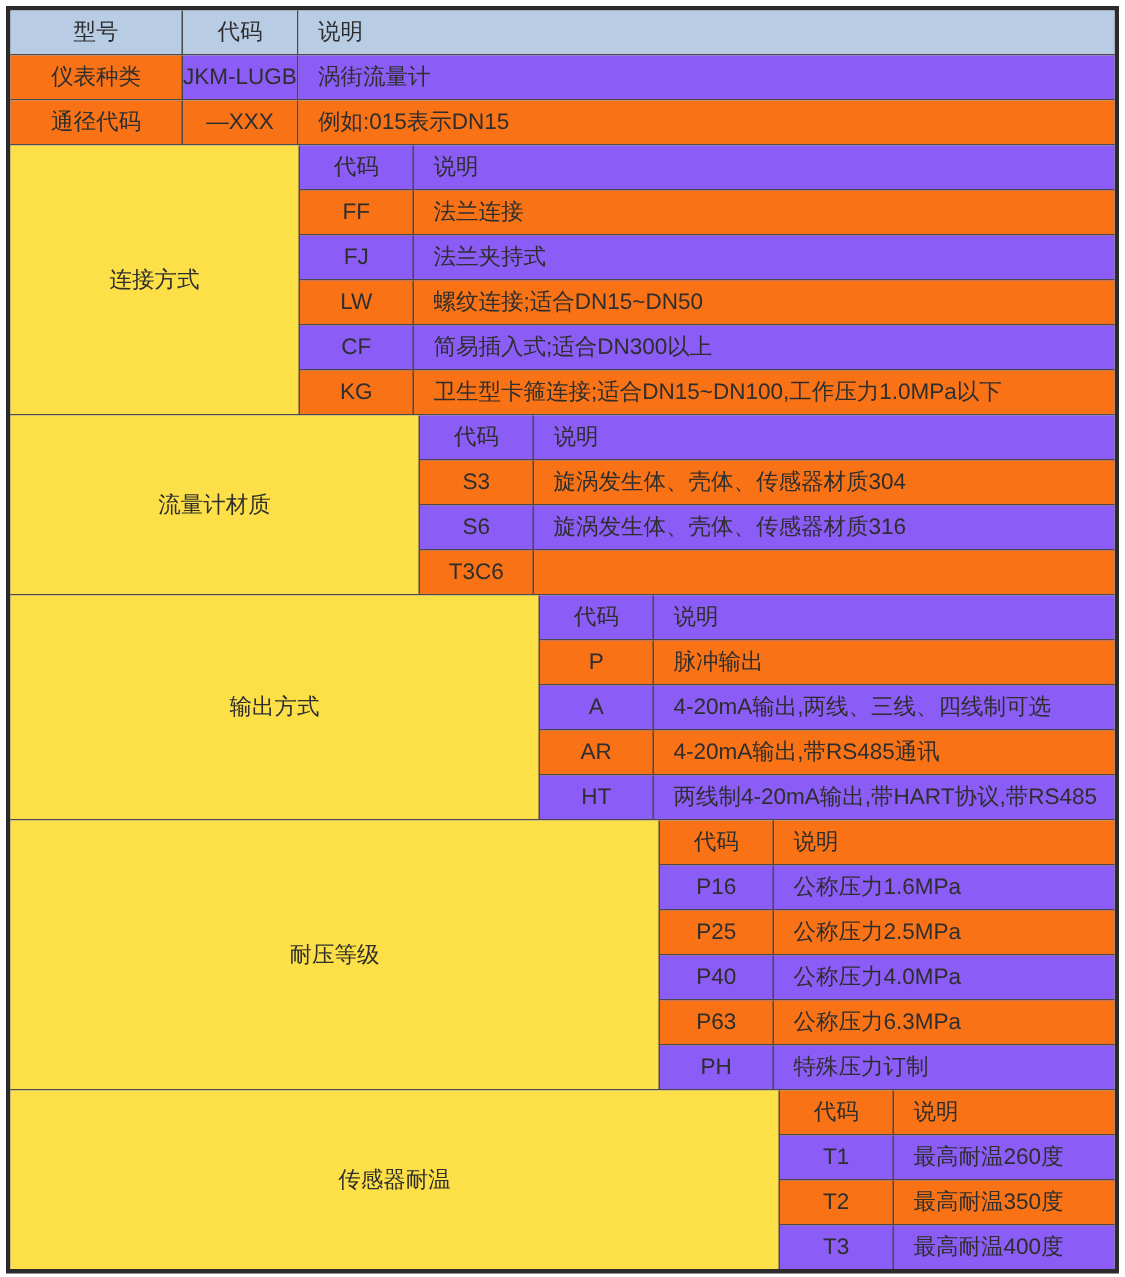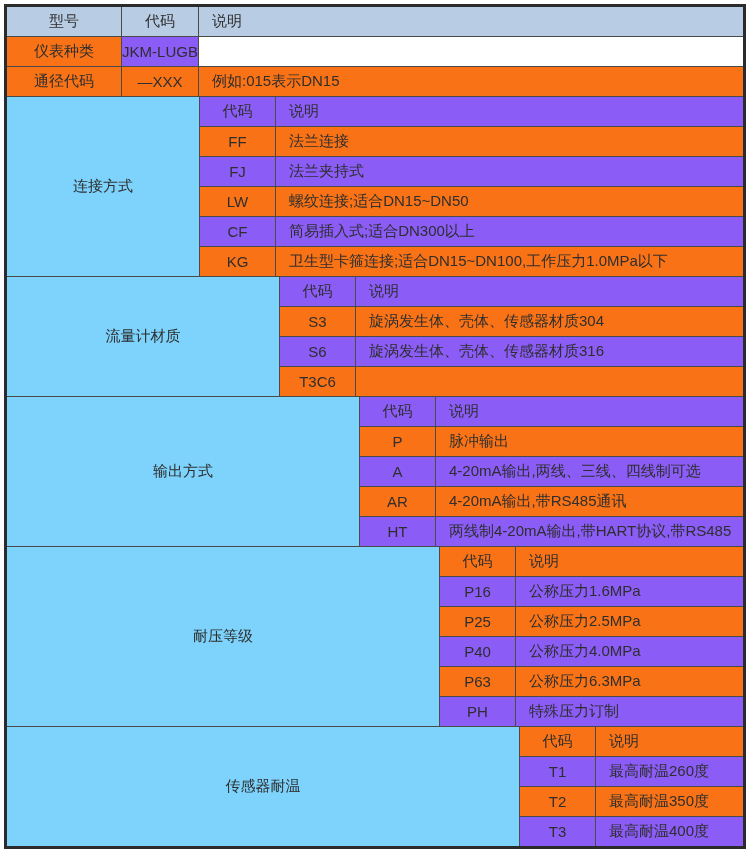"涡街流量计" div.cell { html: none -> <div>涡街流量计</div> }
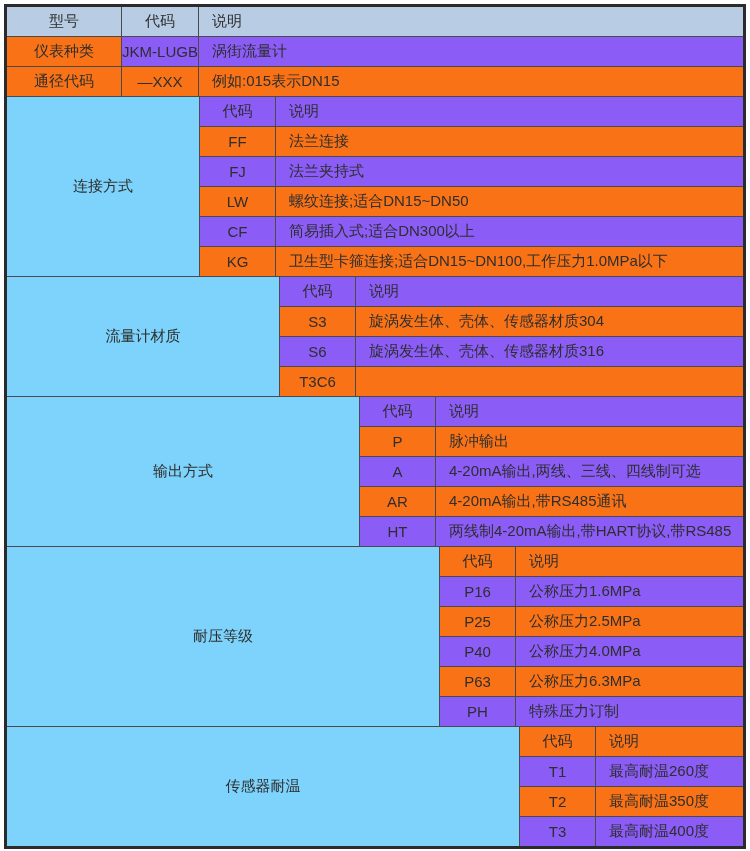"连接方式" .label-cell { background: #7dd3fc -> #fde047 }
